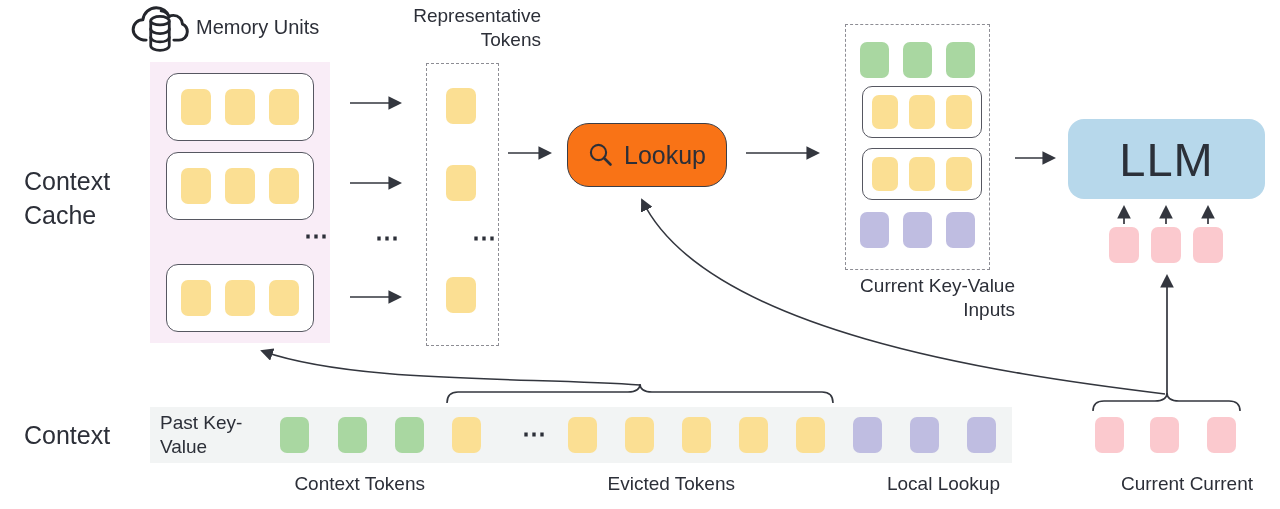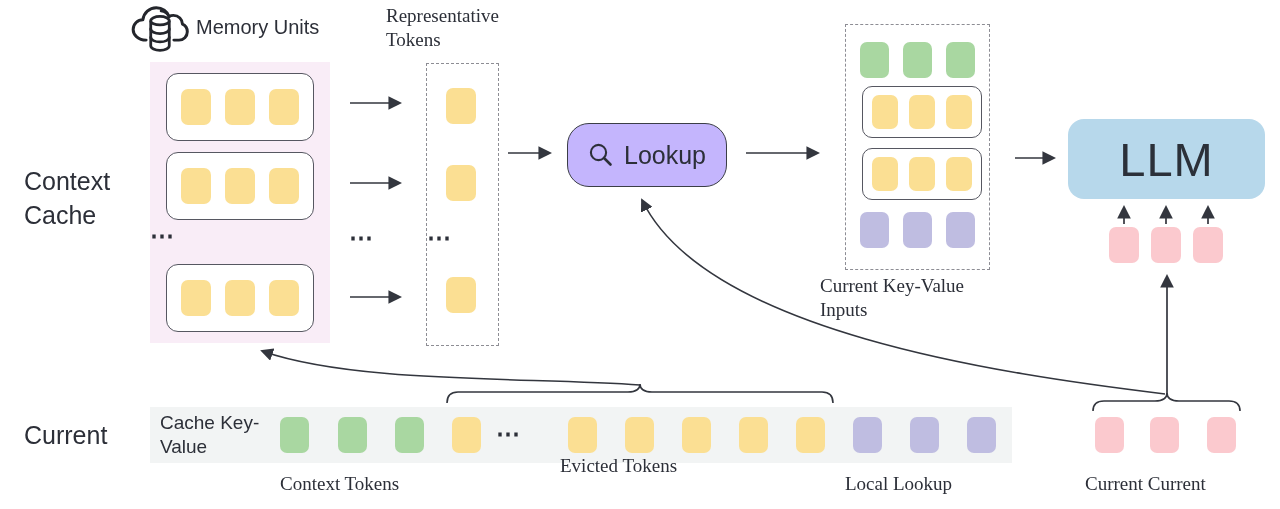"Representative Tokens" .center { font-family: Liberation Serif, serif -> none; text-align: left -> right }
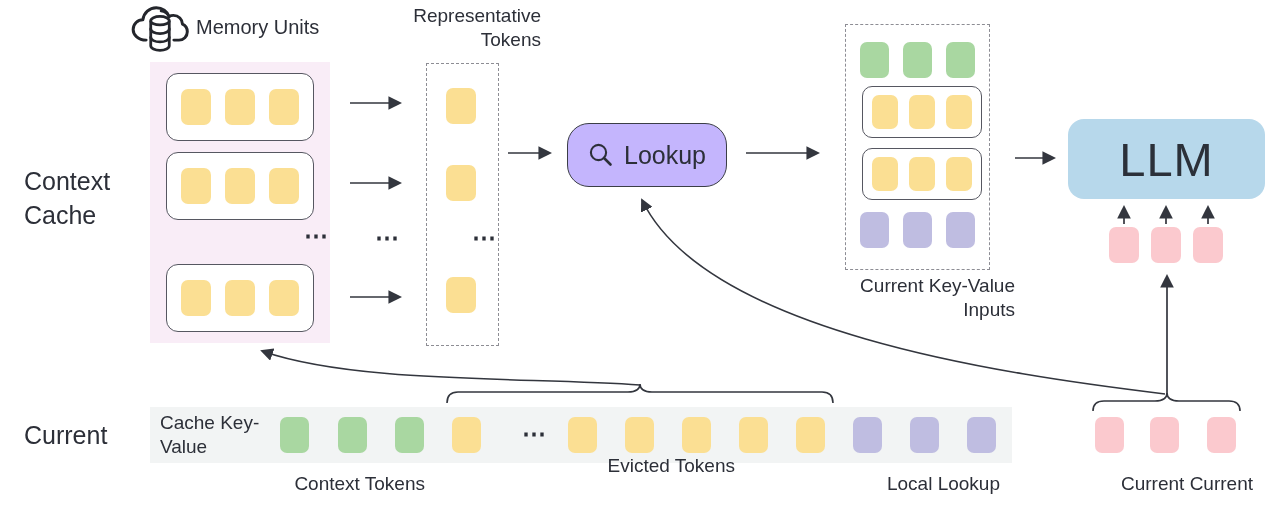"Lookup" .lookup-btn { background: #c4b5fd -> #f97316 }
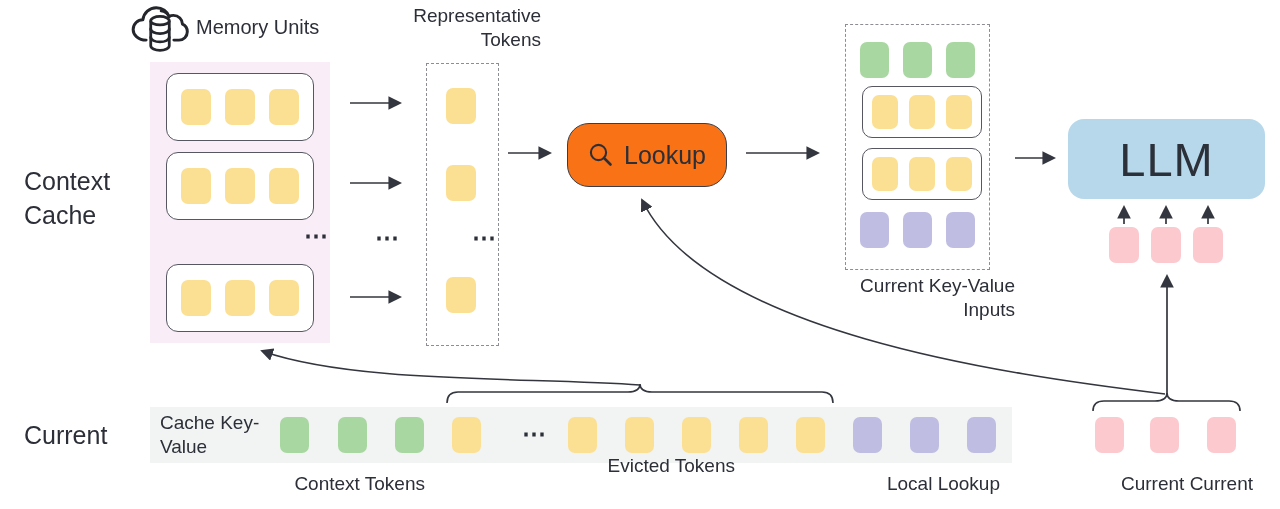"Current" div.abs { text: Current -> Context }
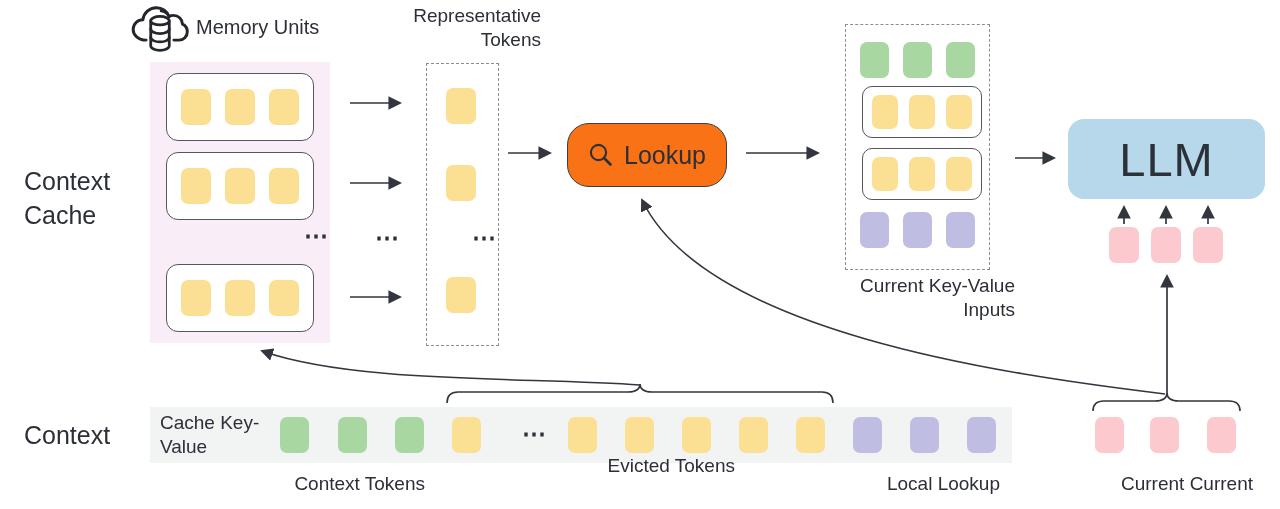"Cache Key-Value" div.abs { text: Cache -> Past }
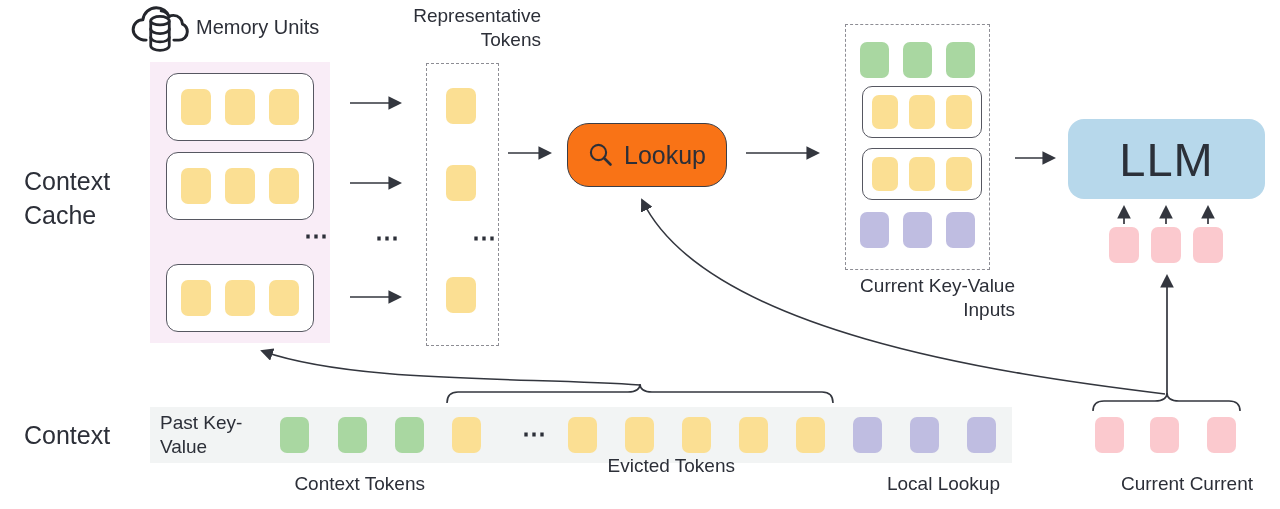"Evicted Tokens" div.abs { top: 454px -> 472px }
